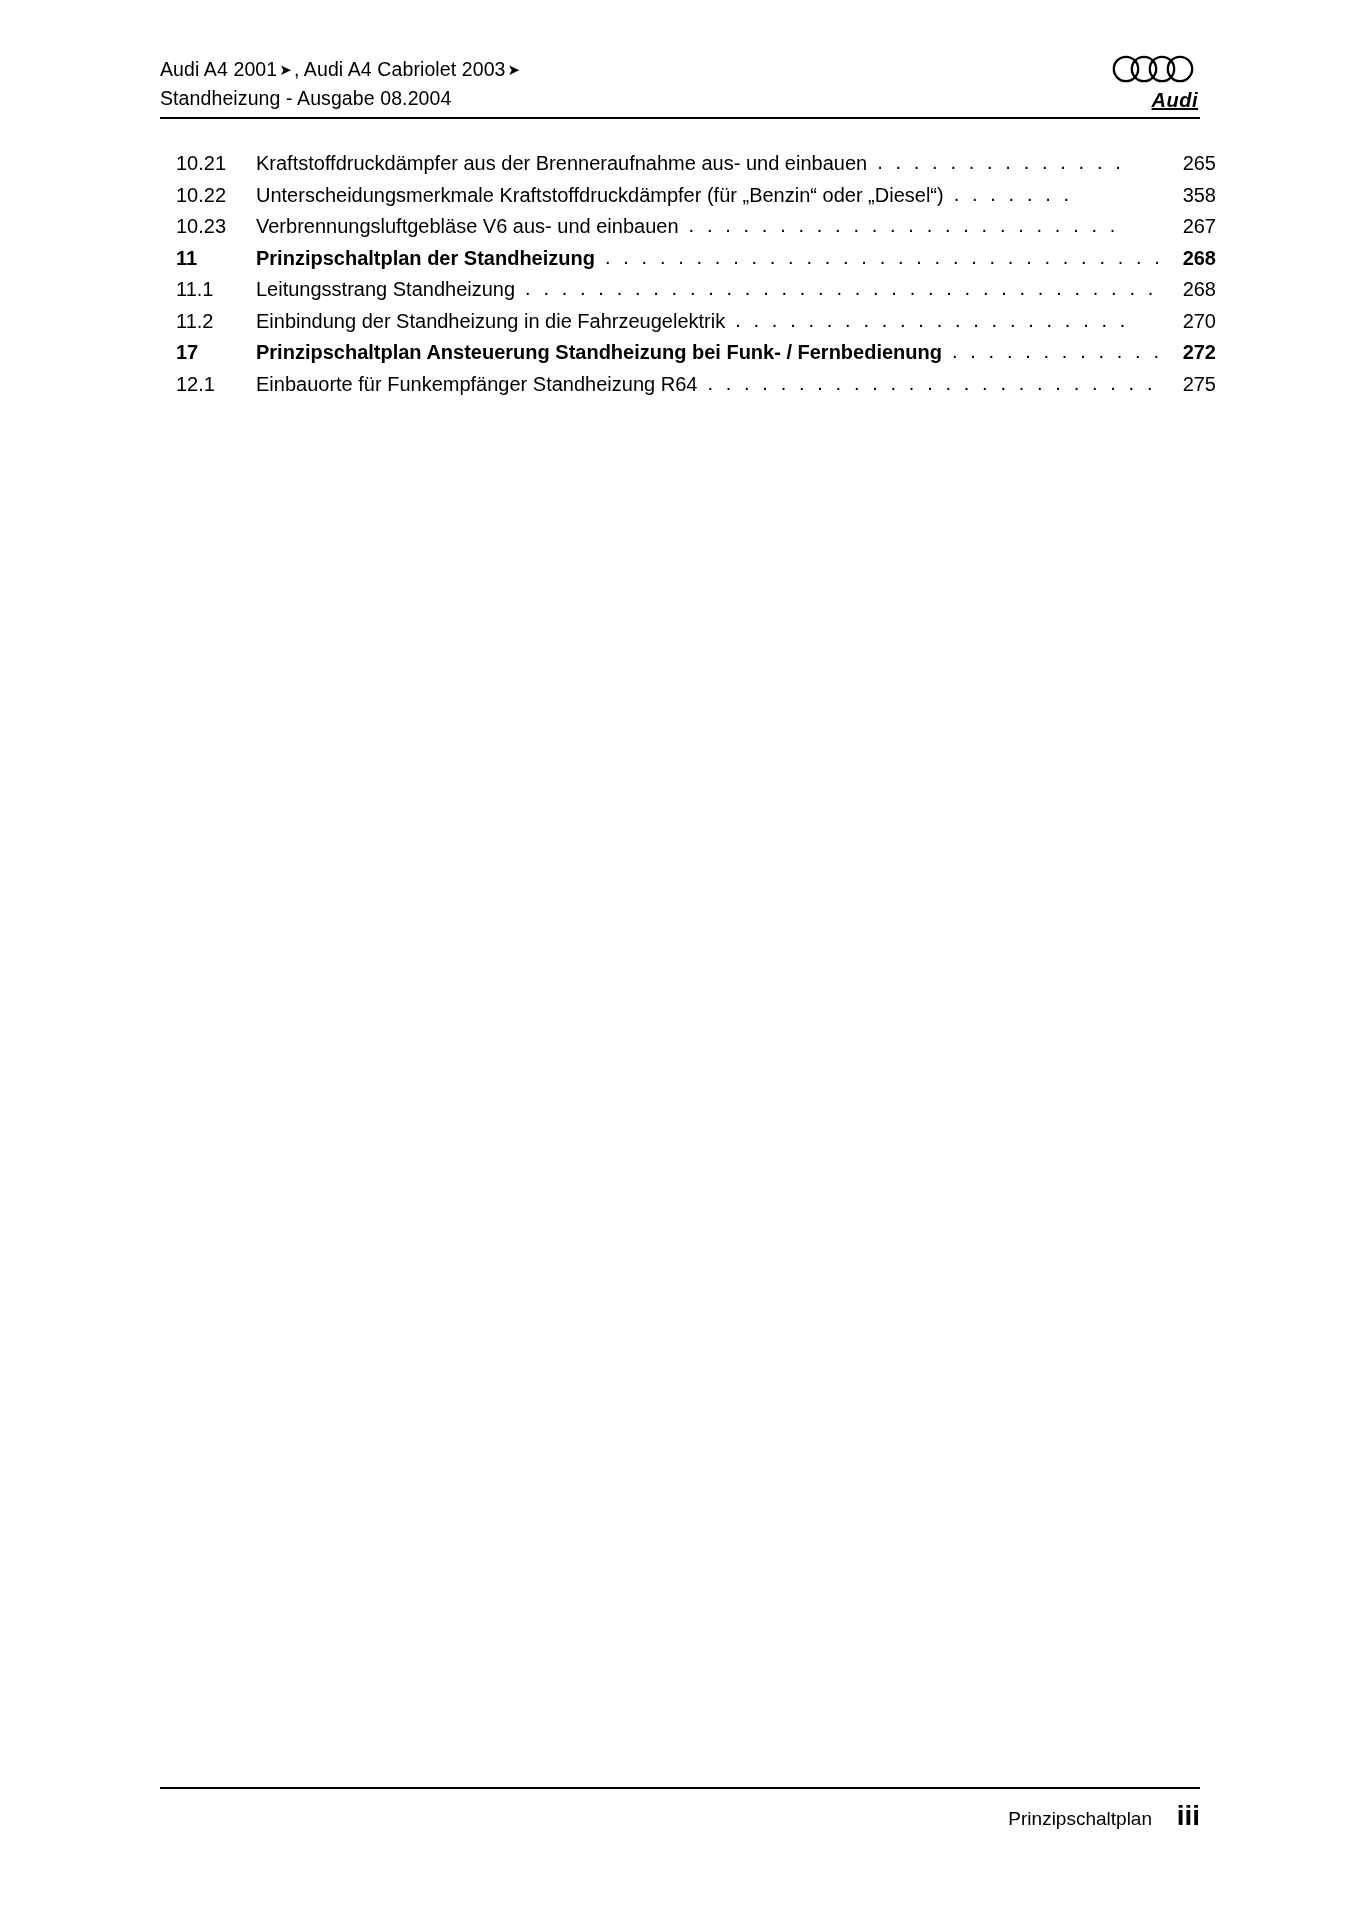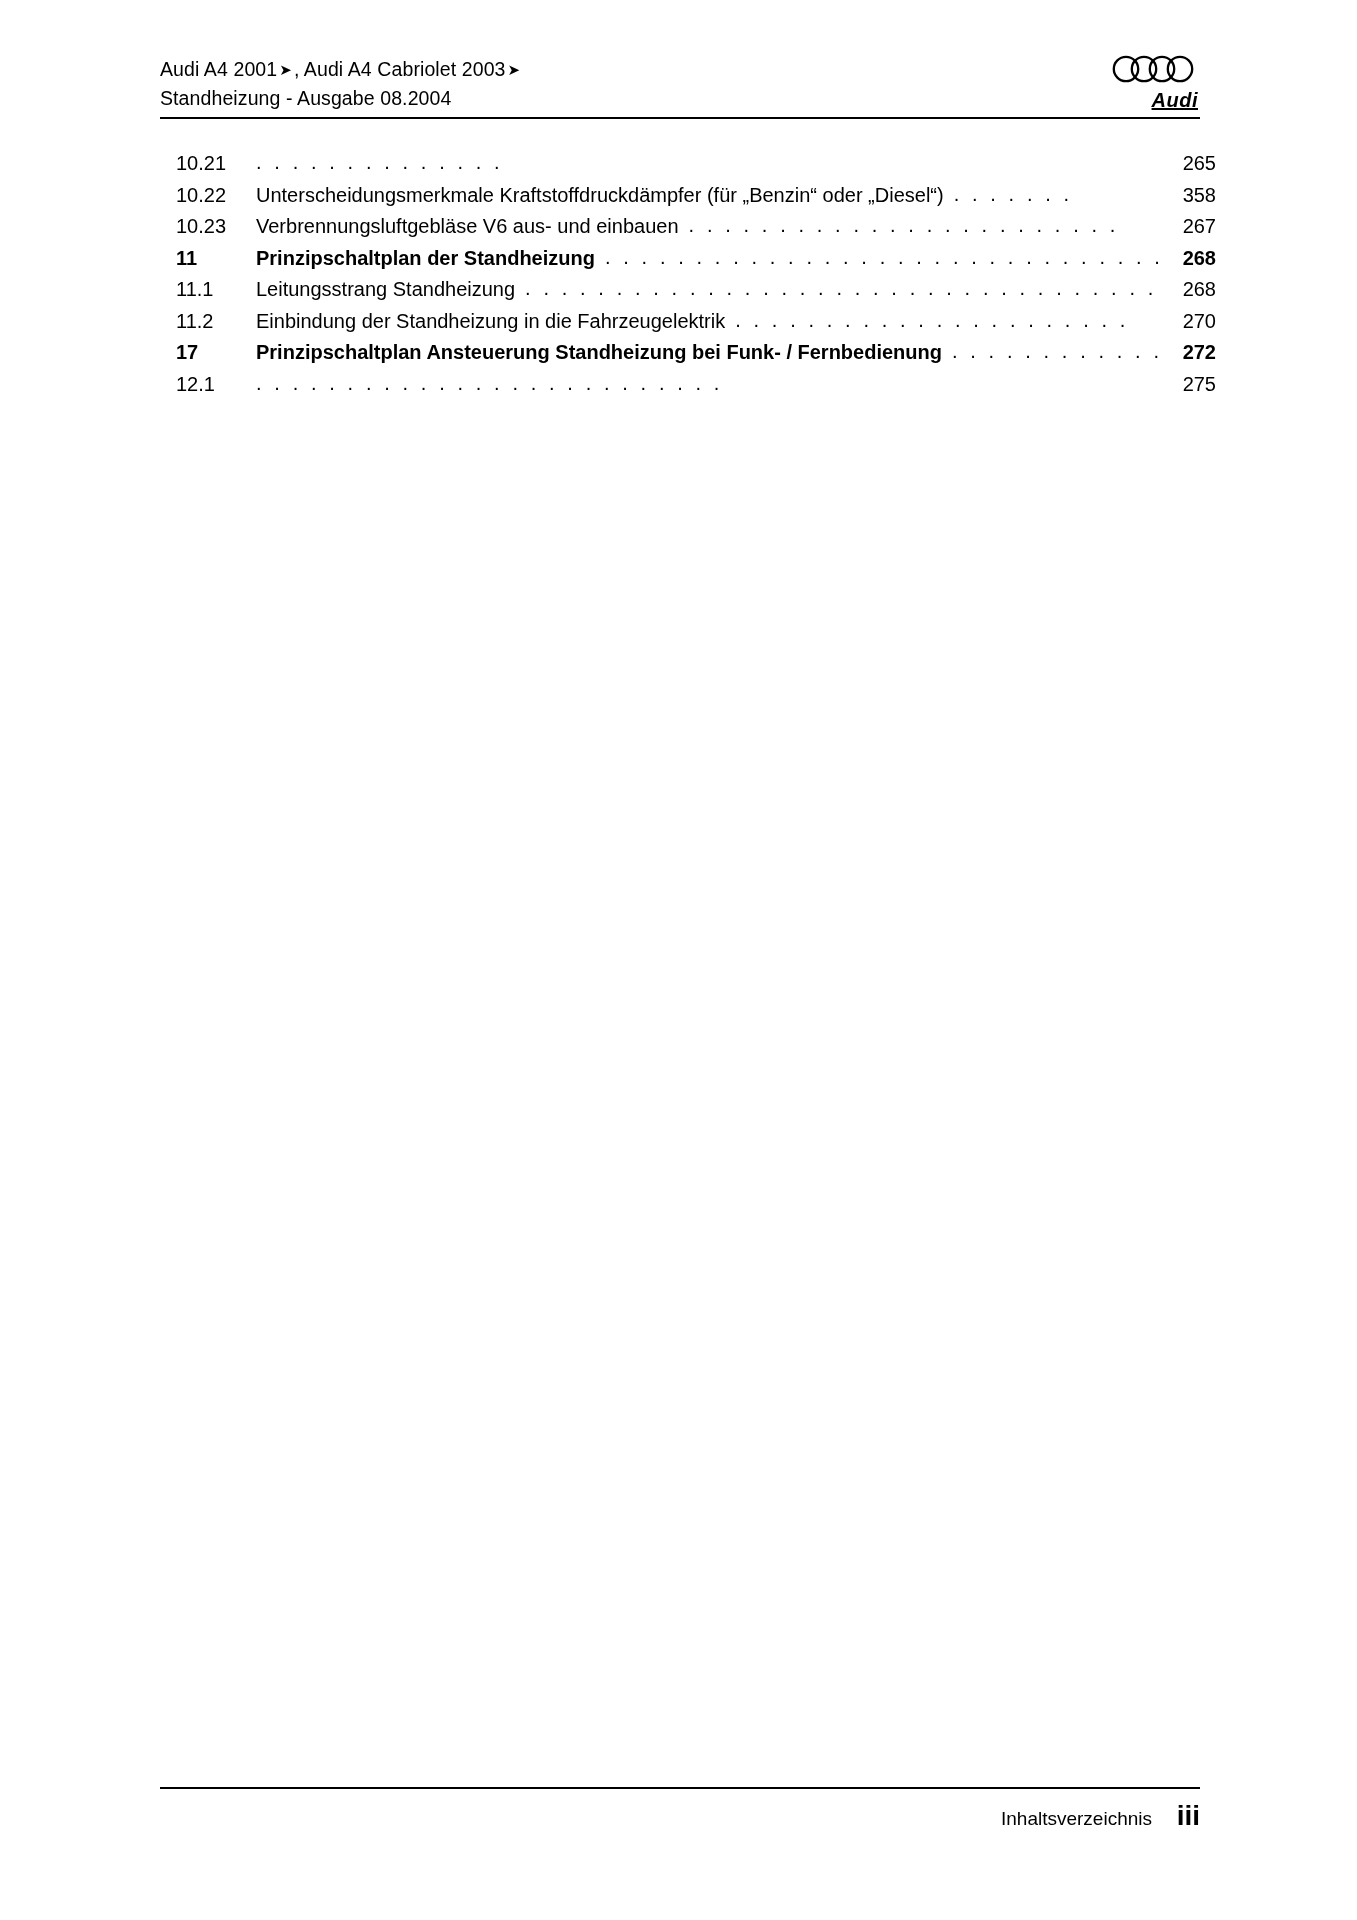"Kraftstoffdruckdämpfer aus der" span.toc-title { html: none -> <span>Kraftstoffdruckdämpfer aus der Brenneraufnahme aus- und einbauen</span> }
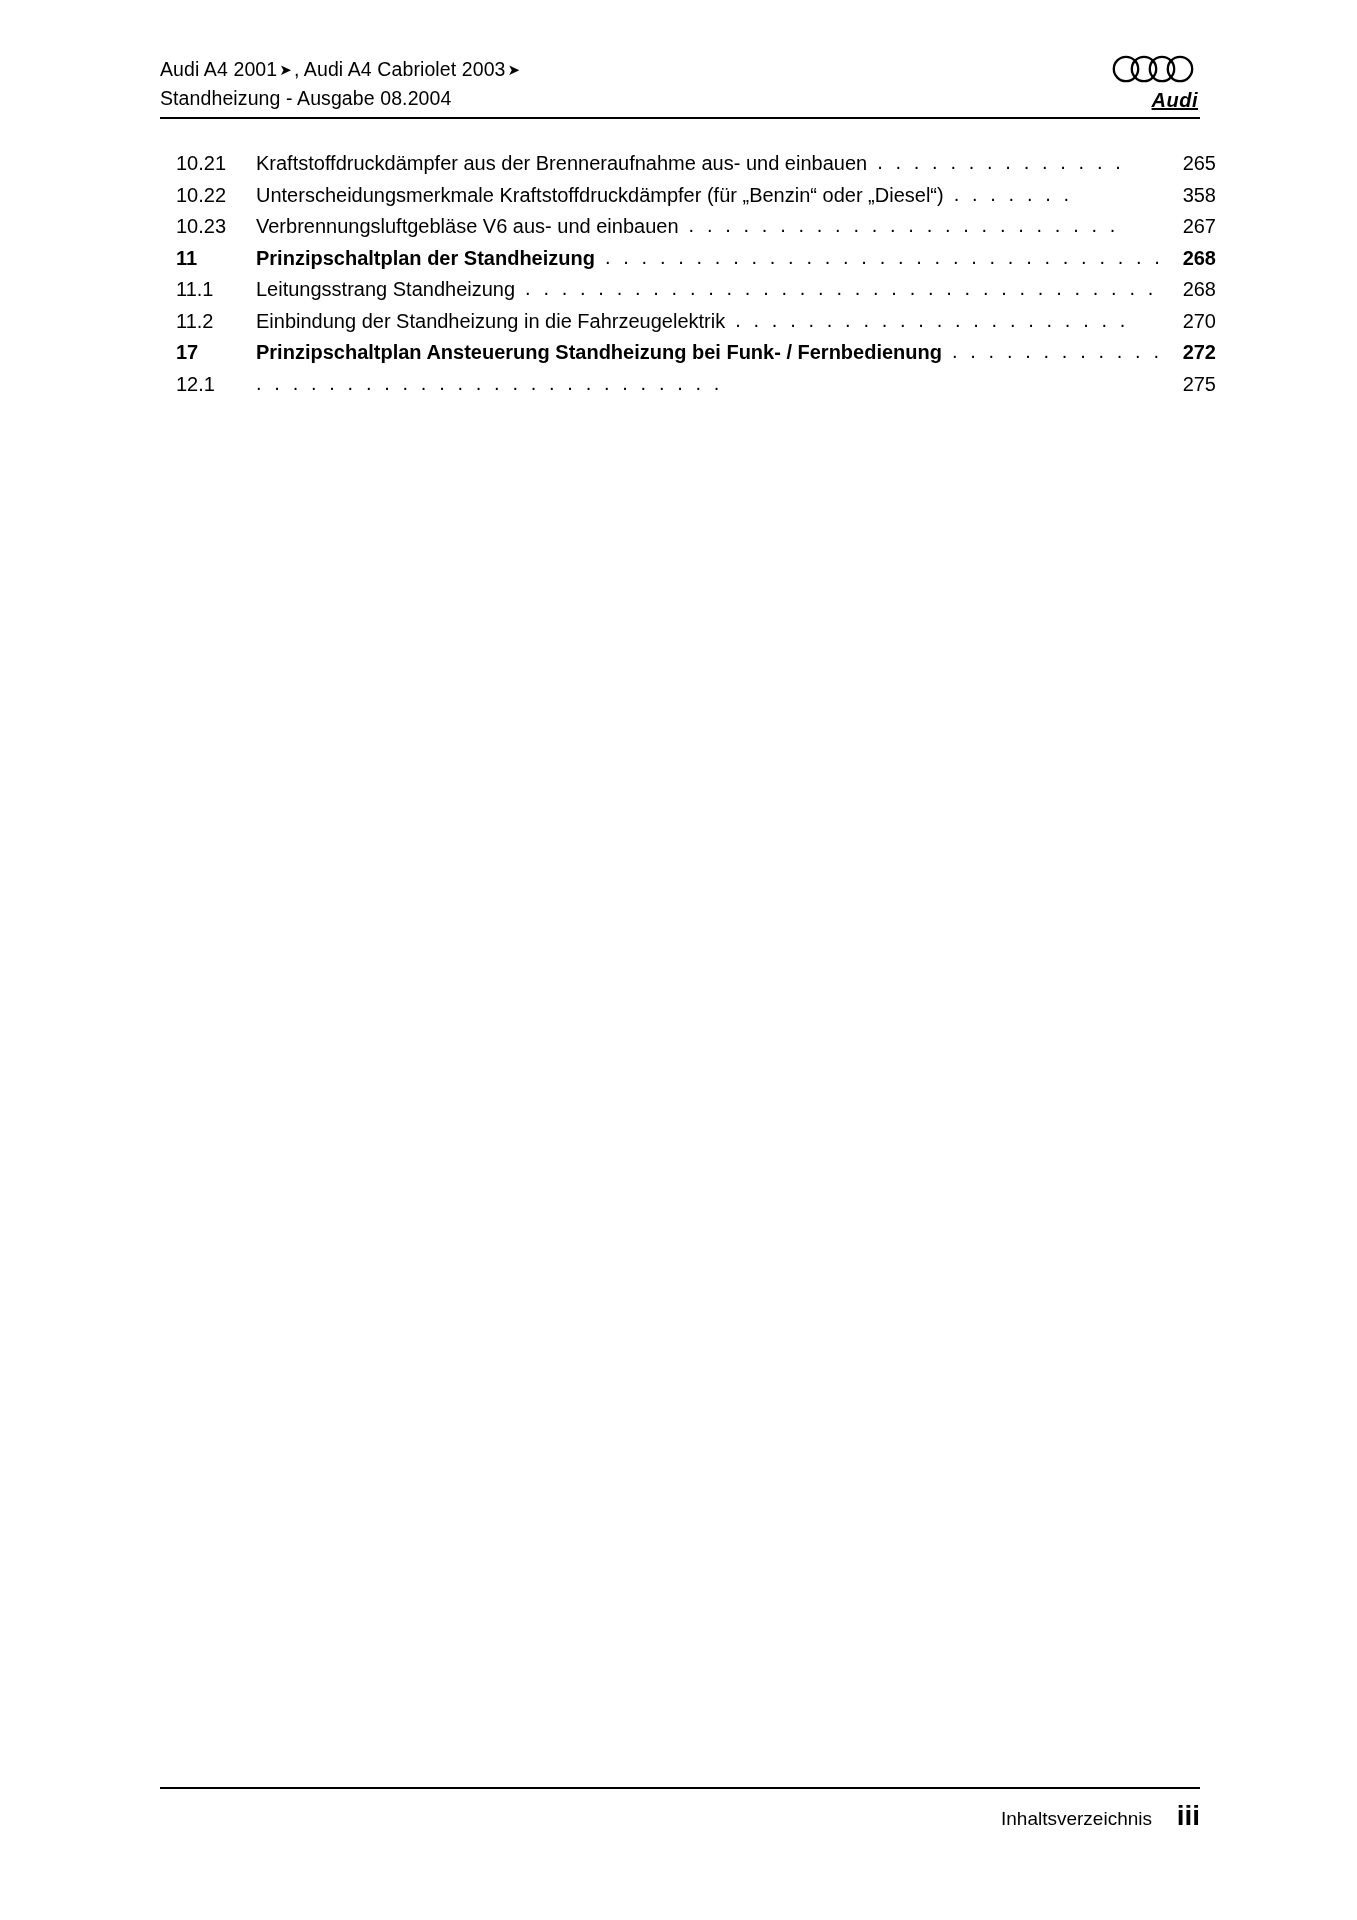"Einbauorte für Funkempfänger" span.toc-title { html: none -> <span>Einbauorte für Funkempfänger Standheizung R64</span> }
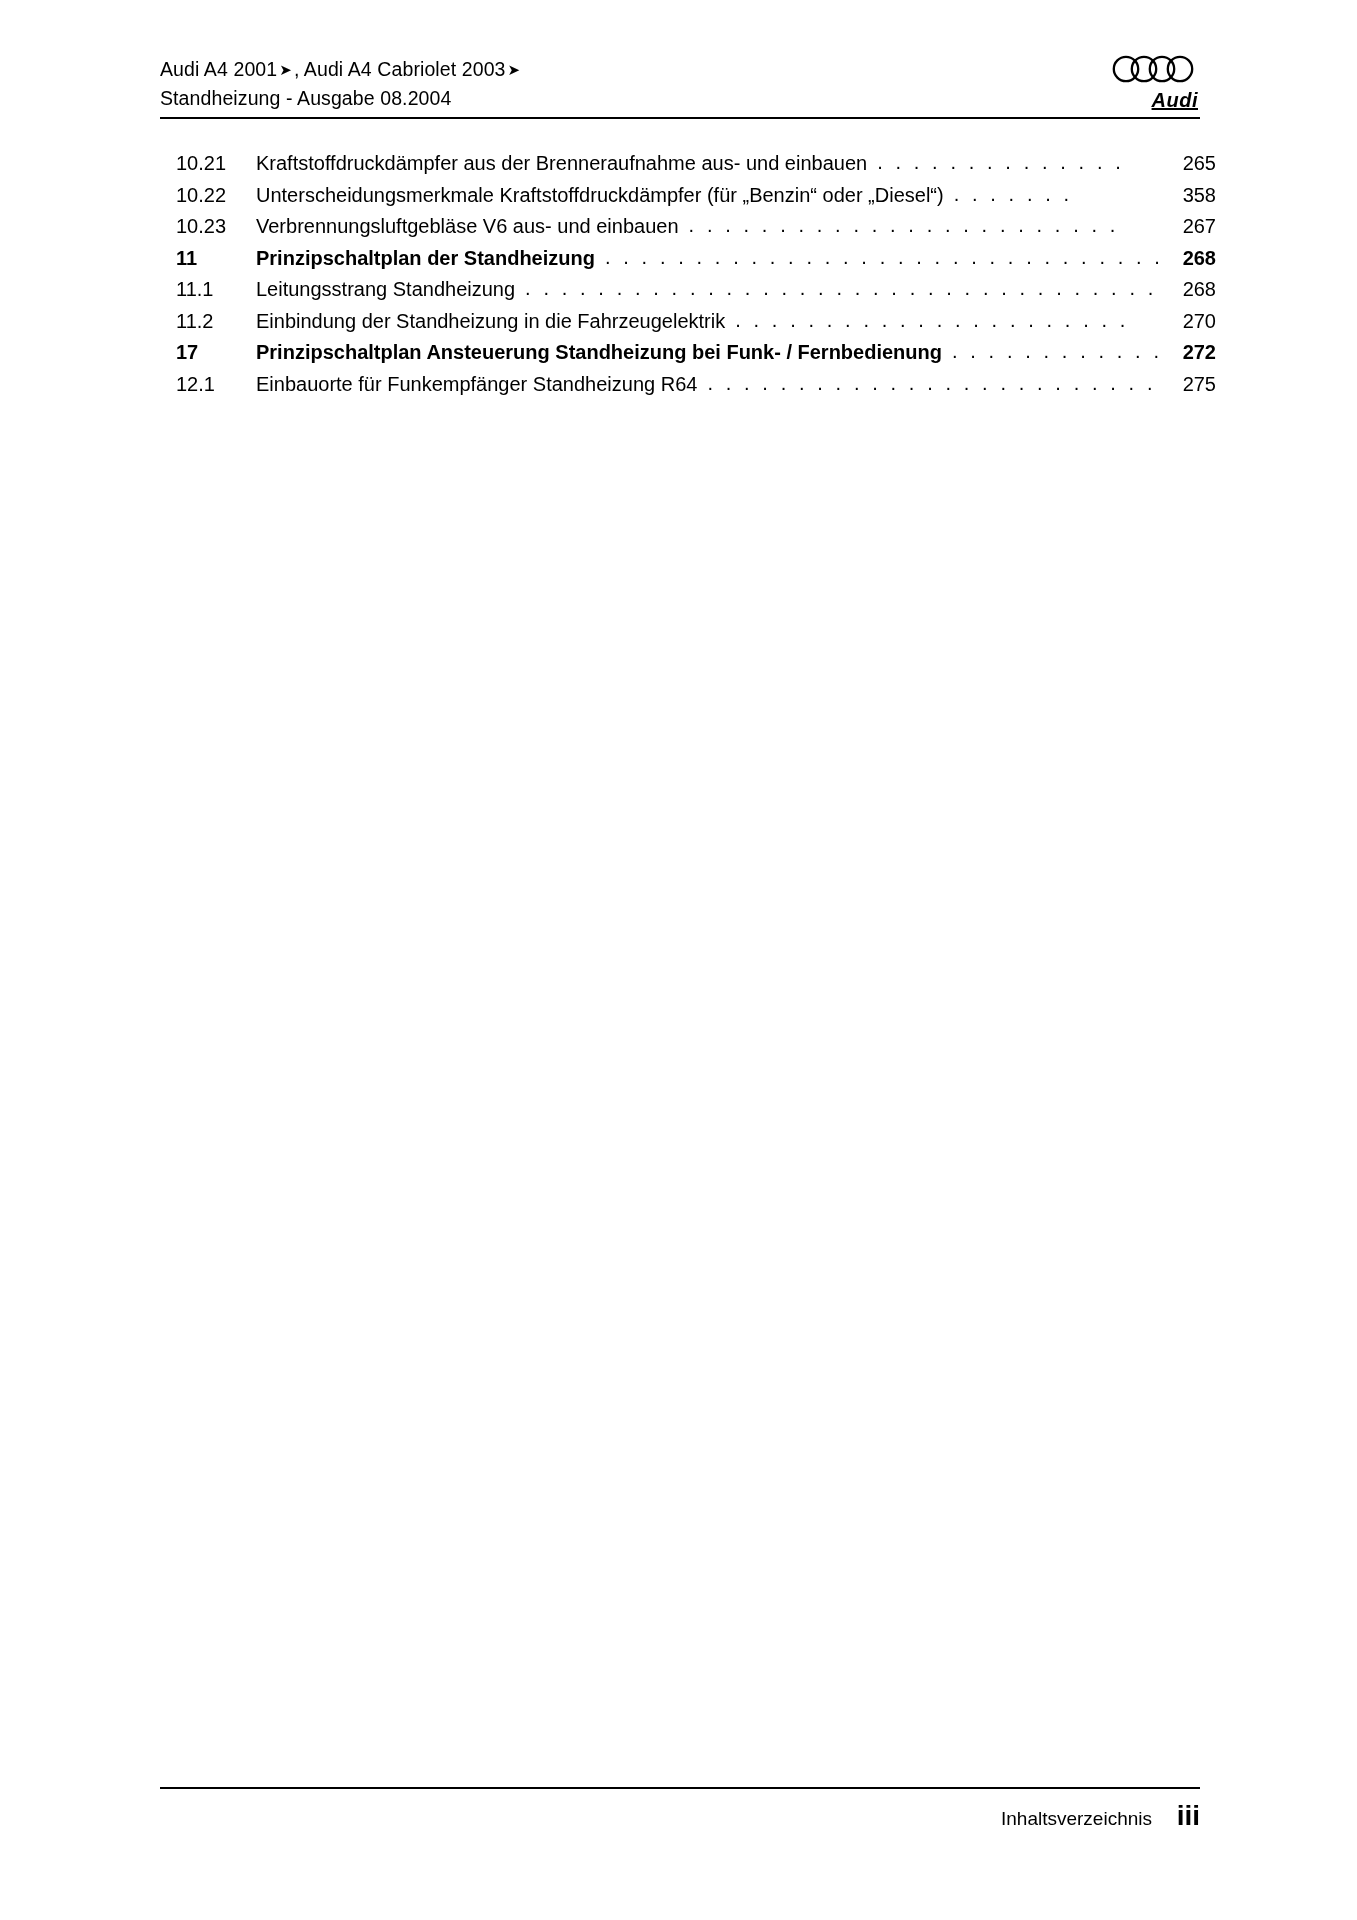"Inhaltsverzeichnis" span.footer-label { text: Inhaltsverzeichnis -> Prinzipschaltplan }
